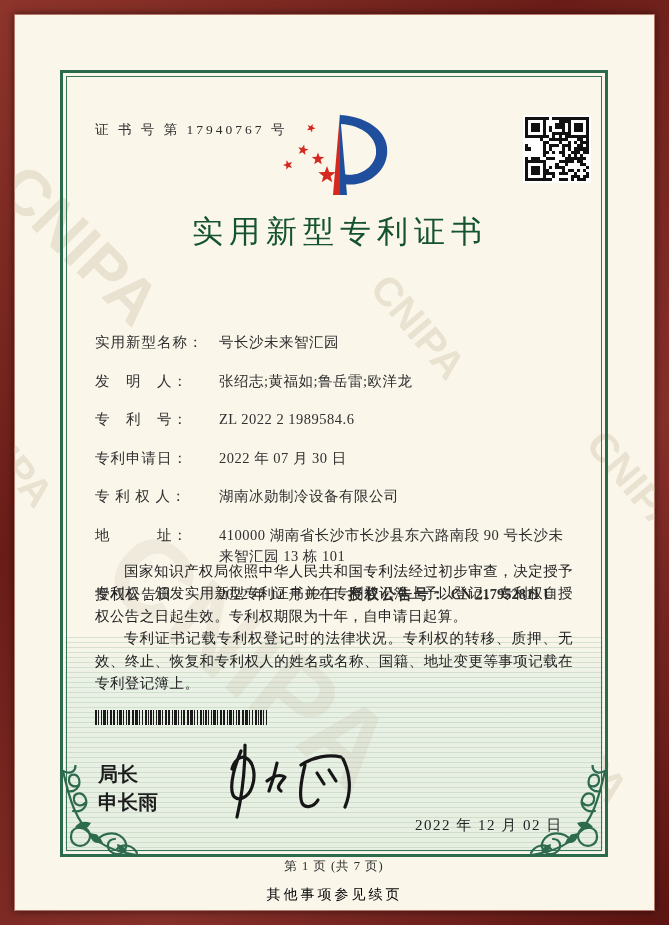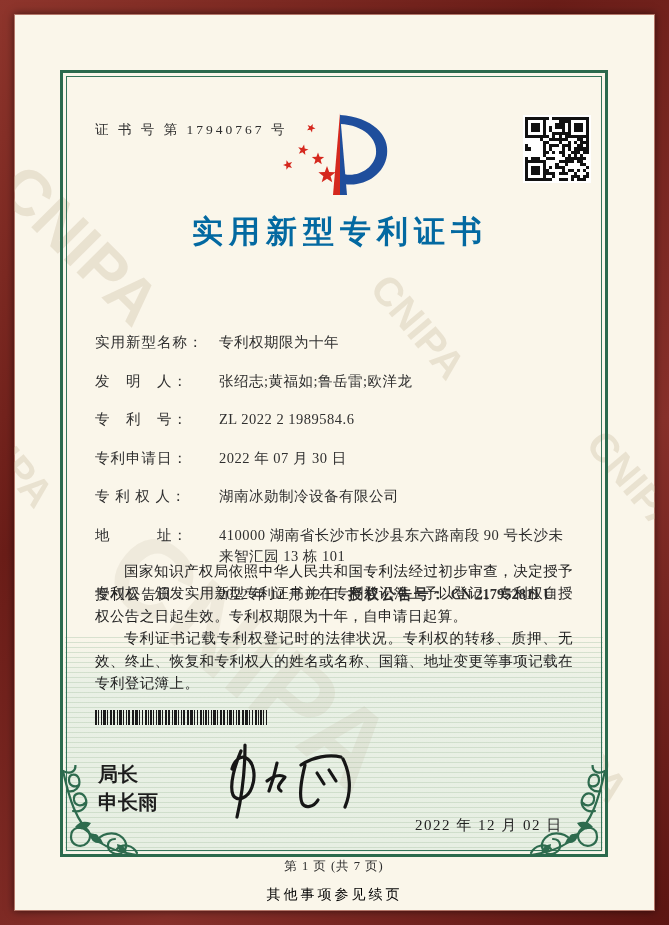"实用新型专利证书" .title { color: #0369a1 -> #14532d; font-weight: 700 -> 400 }
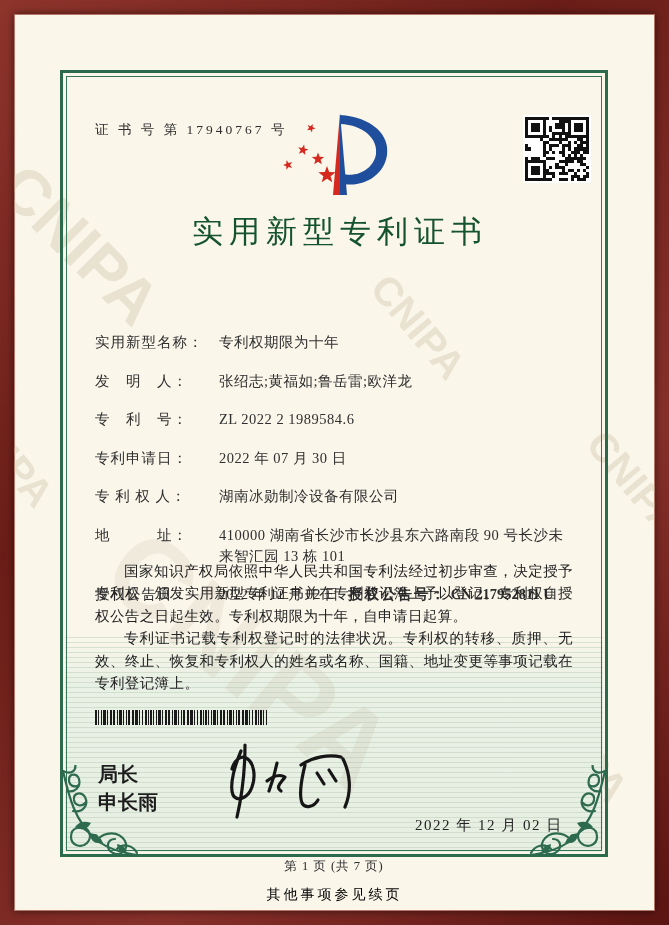"专利权期限为十年" span.fvalue { text: 专利权期限为十年 -> 号长沙未来智汇园 }
